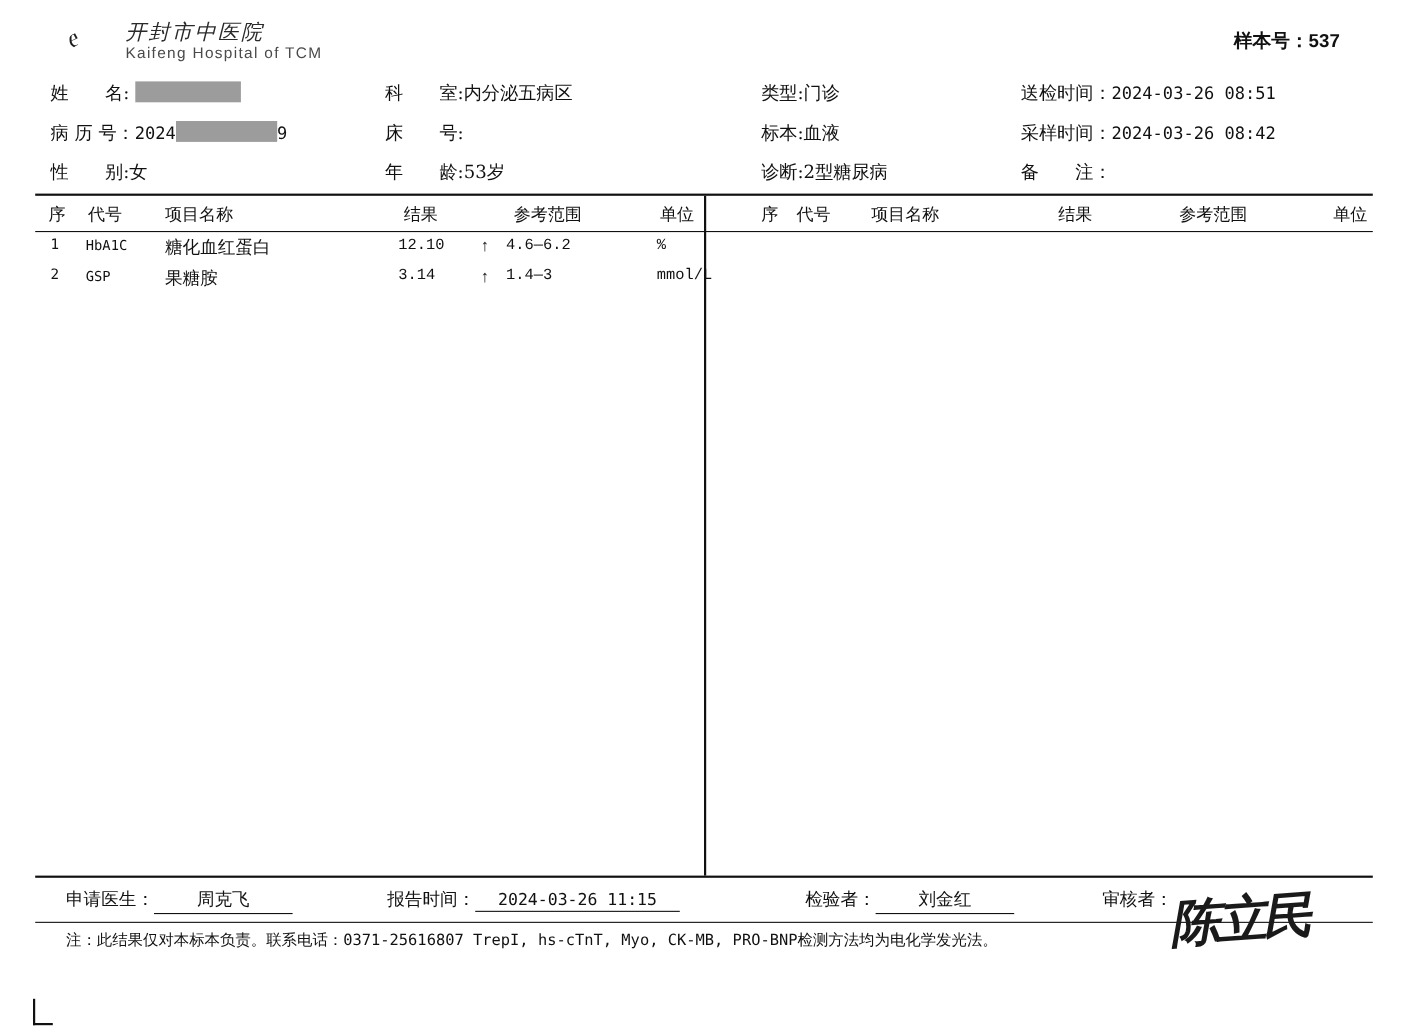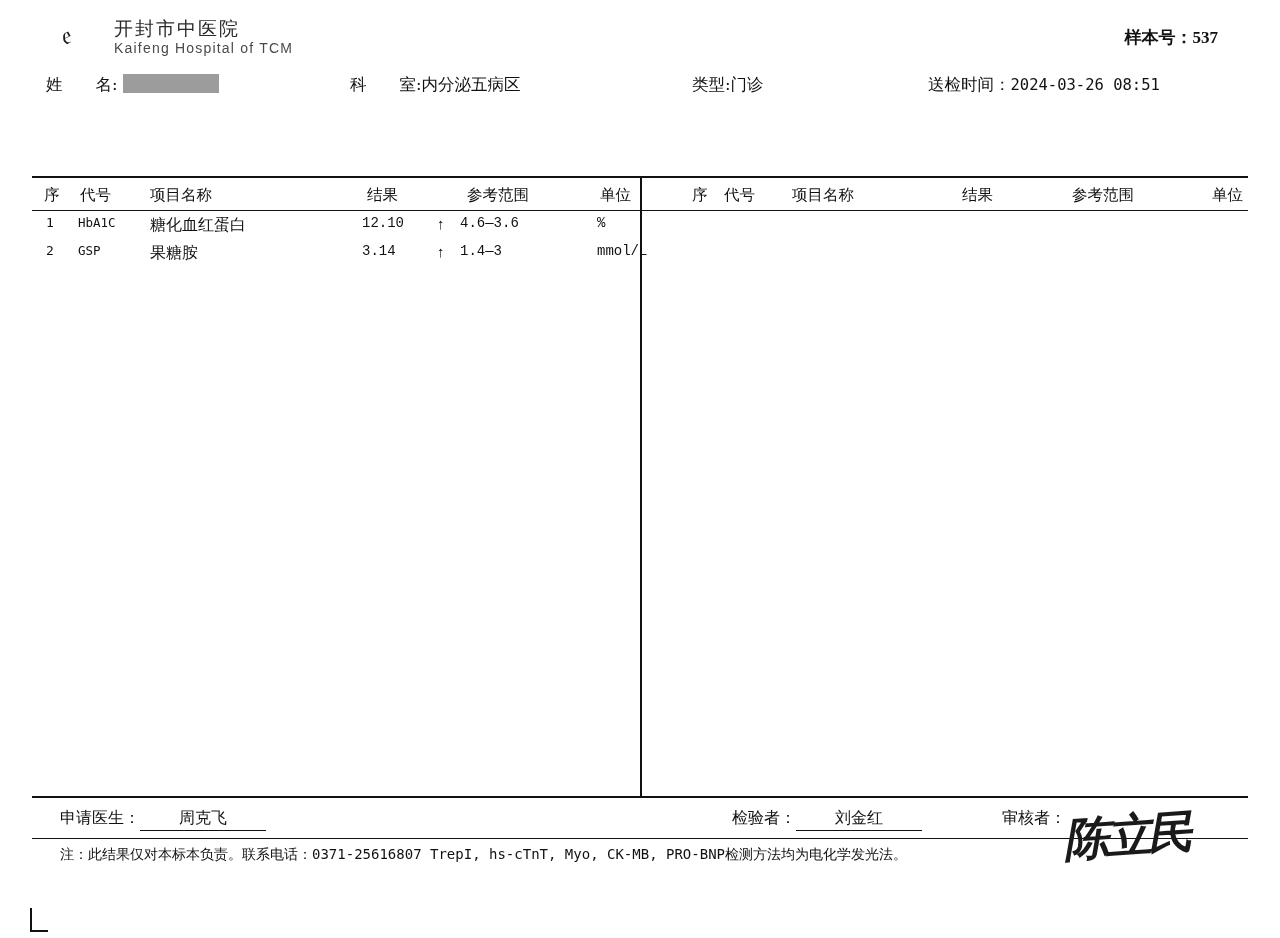"开封市中医院" .logo-cn { font-style: none -> italic }
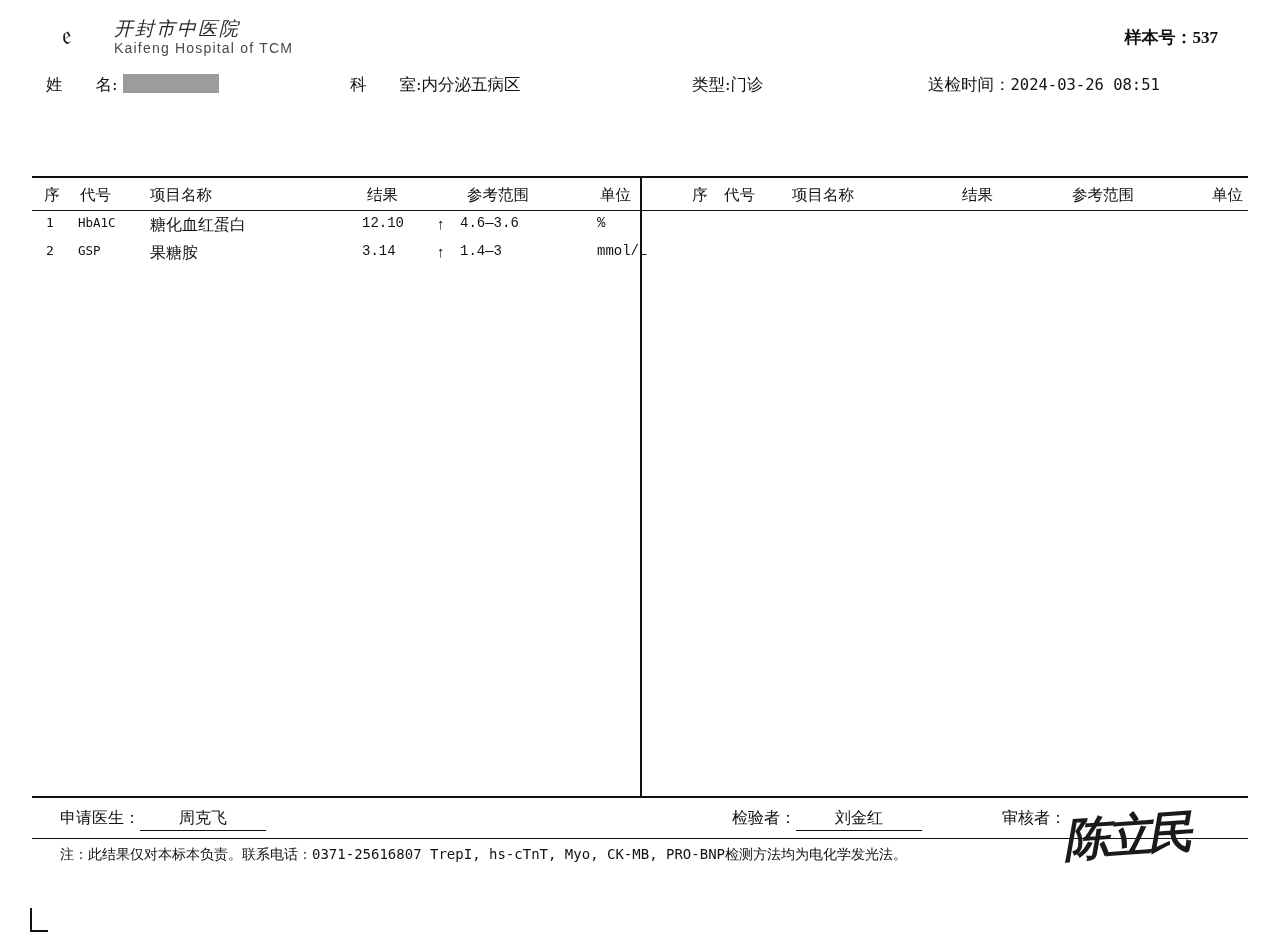"537" .sample-no .val { font-family: Liberation Serif, serif -> Liberation Sans, sans-serif }
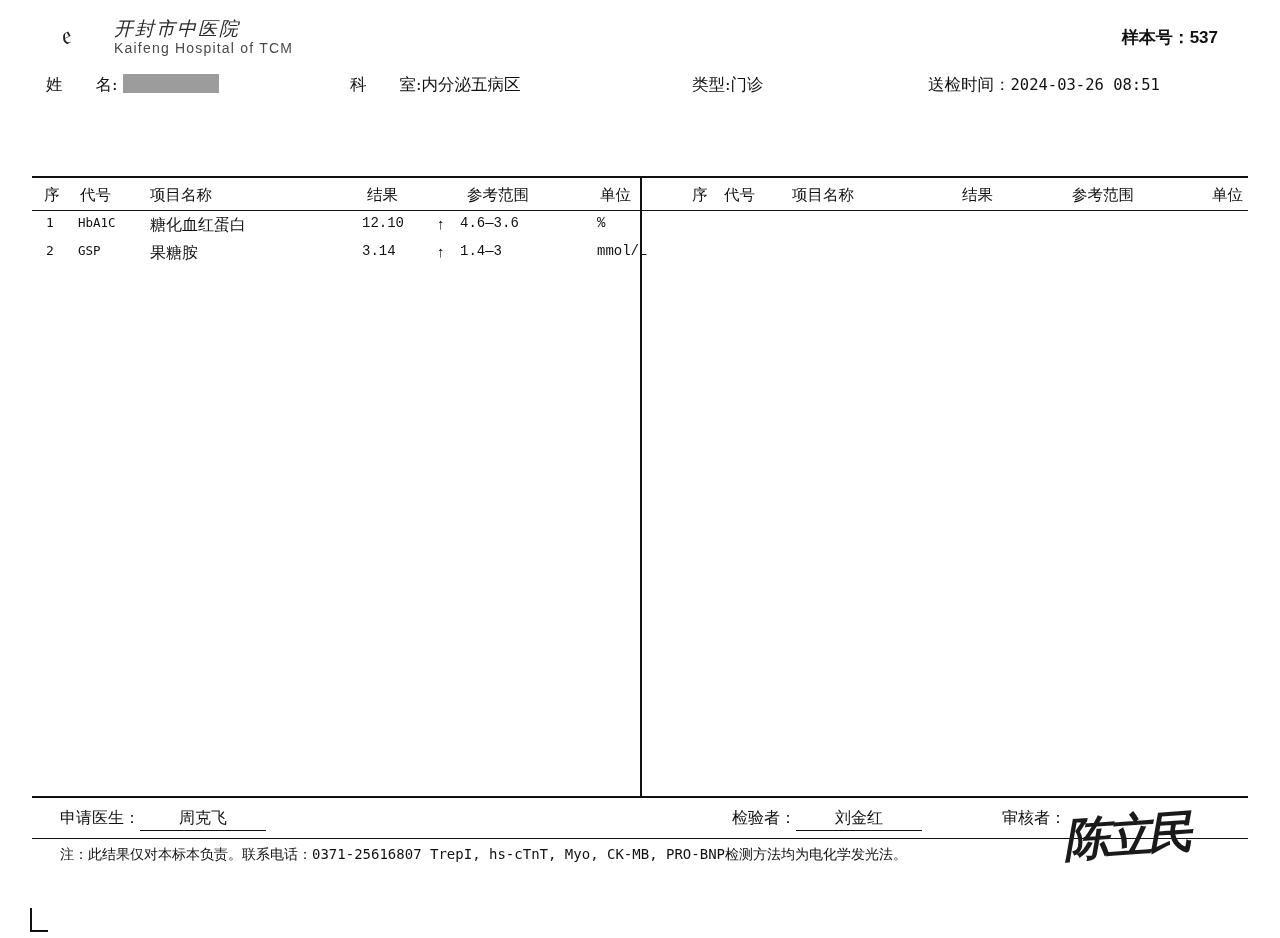"病 历 号：2024 9" div.info-row { html: none -> <div> <div> <span>病 历 号：</span><span>2024</span><span></span><span>9</span> </div> <div> <span>床 号:</span><span></span> </div> <div> <span>标本:</span><span>血液</span> </div> <div> <span>采样时间：</span><span>2024-03-26 08:42</span> </div> </div> }
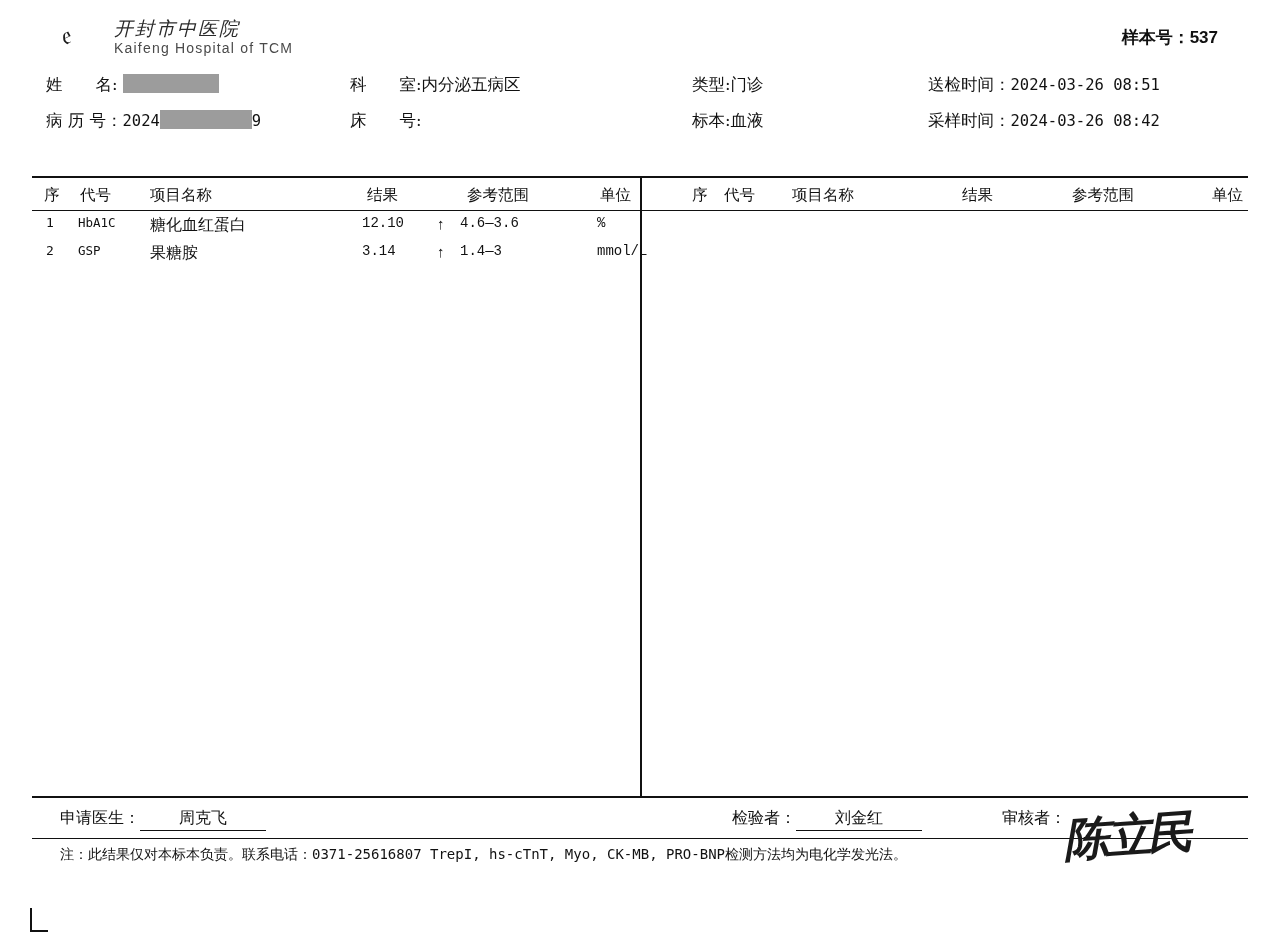"性 别:女" div.info-row { html: none -> <div> <div> <span>性 别:</span><span>女</span> </div> <div> <span>年 龄:</span><span>53岁</span> </div> <div> <span>诊断:</span><span>2型糖尿病</span> </div> <div> <span>备 注：</span><span></span> </div> </div> }
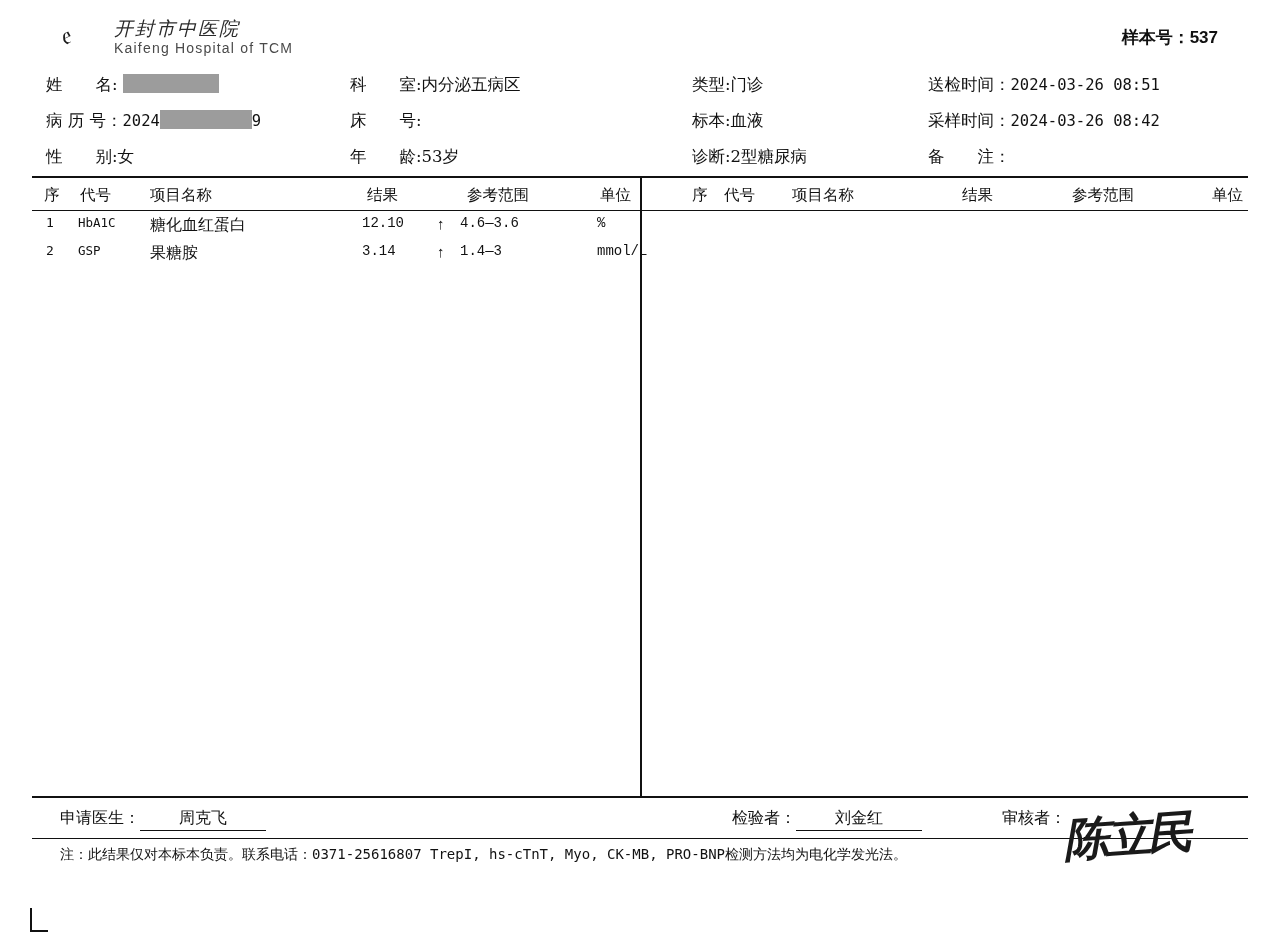"4.6—3.6" div.rcell { text: 3.6 -> 6.2 }
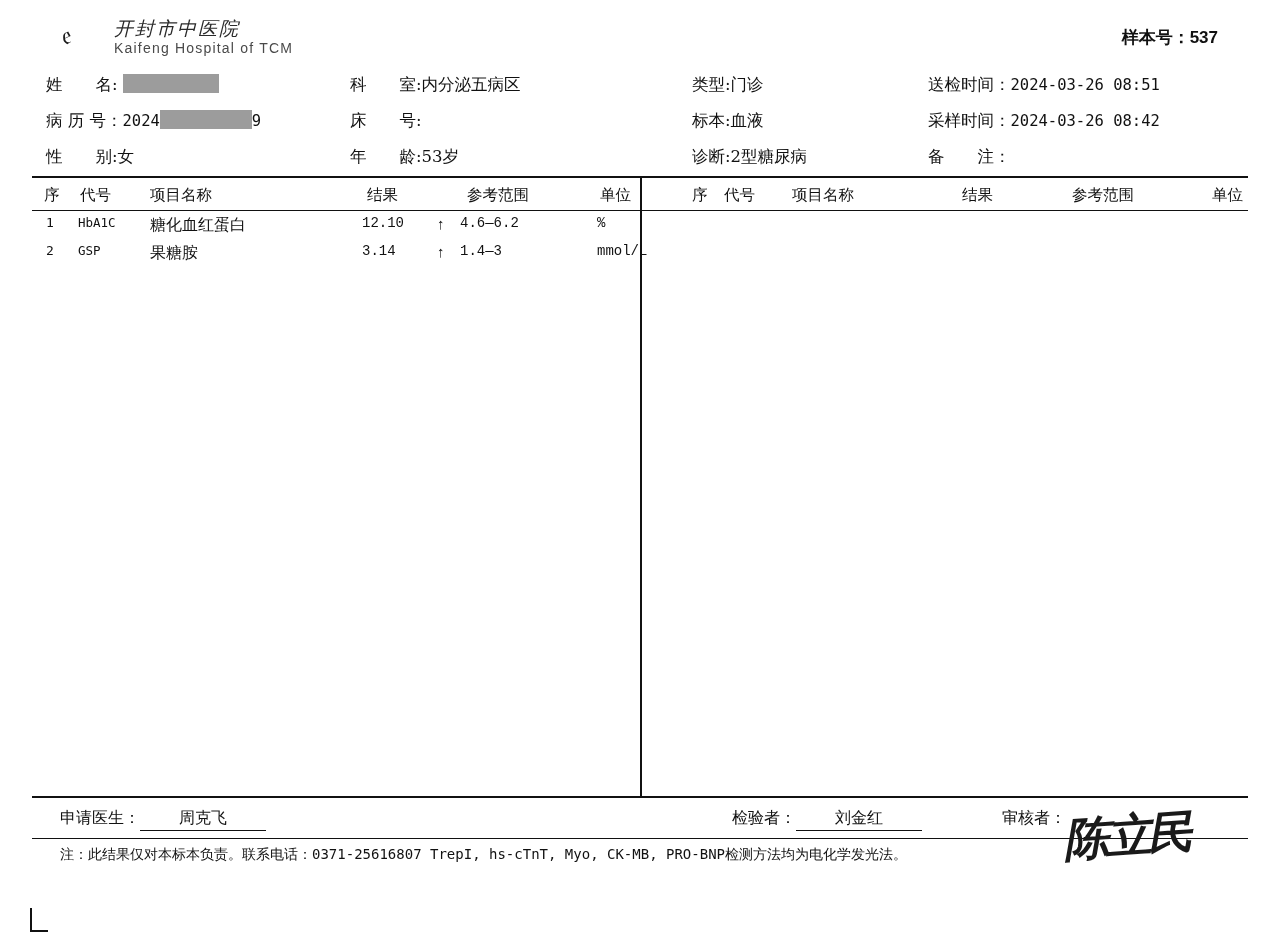"报告时间： 2024-03-26 11:15" div.fcell { html: none -> <div> <span>报告时间：</span><span>2024-03-26 11:15</span> </div> }
